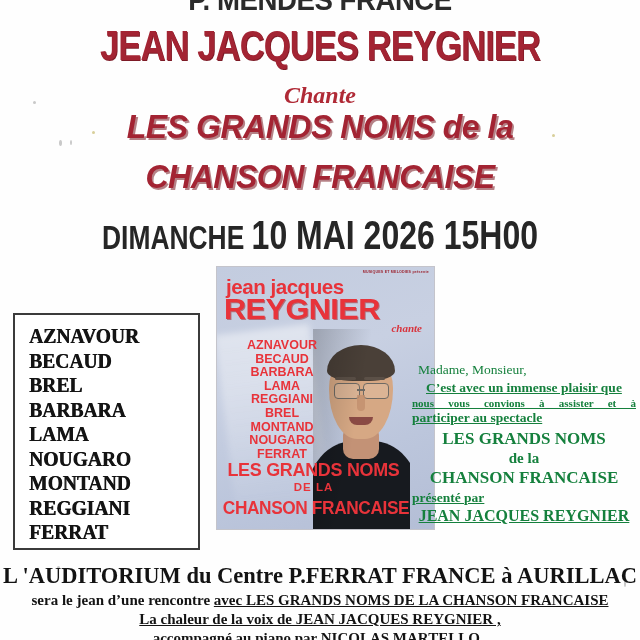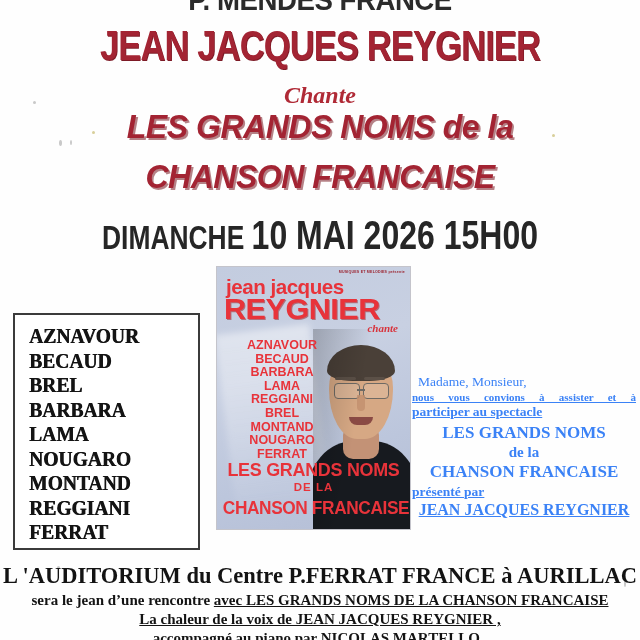"jean jacques" .poster { width: 193px -> 217px }
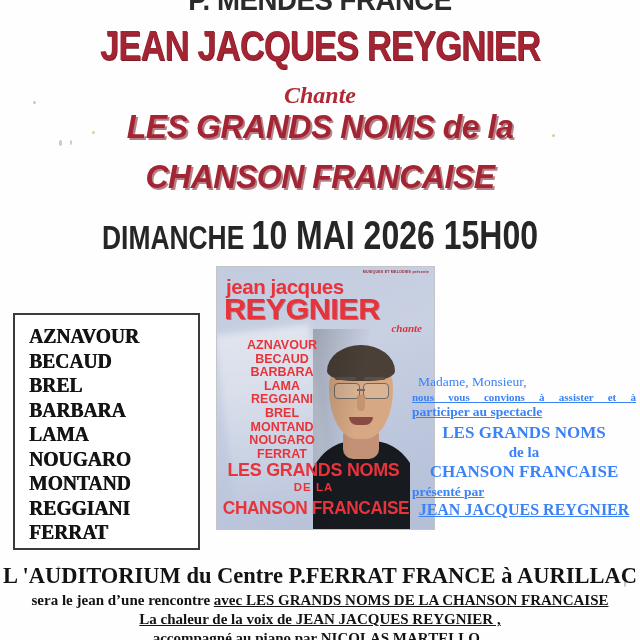"Madame, Monsieur," .letter { color: #3b82f6 -> #15803d; top: 374px -> 362px }
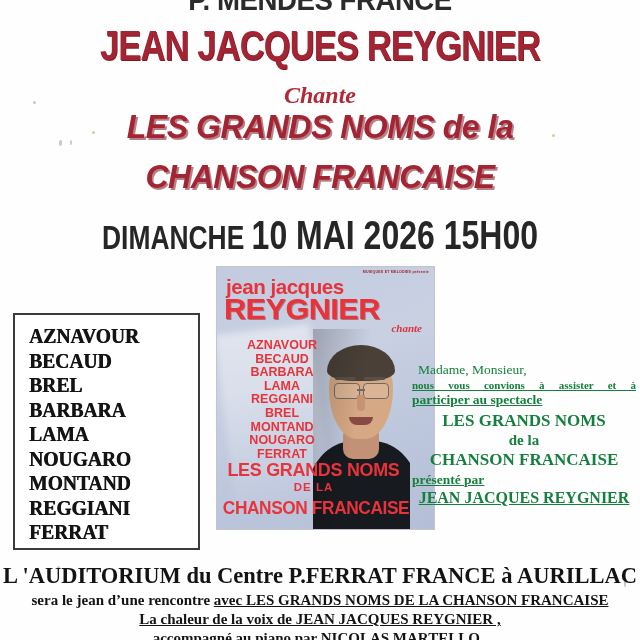"C’est avec un immense plaisir" div.l2 { html: none -> <div>C’est avec un immense plaisir que</div> }
